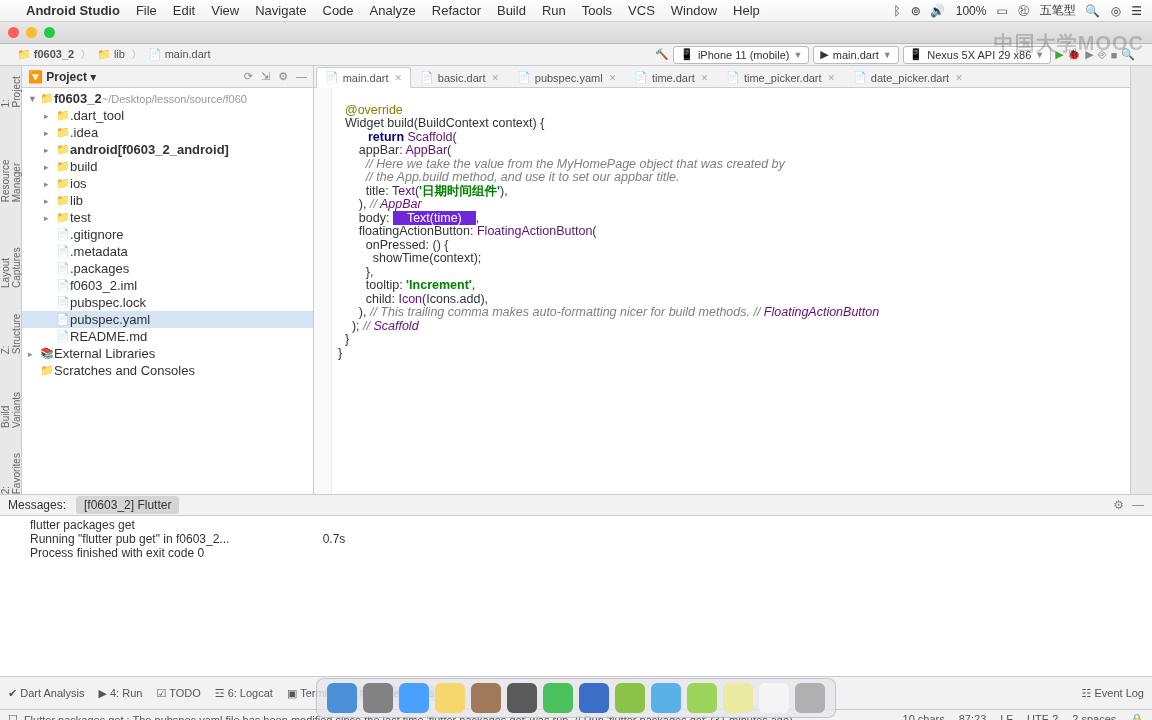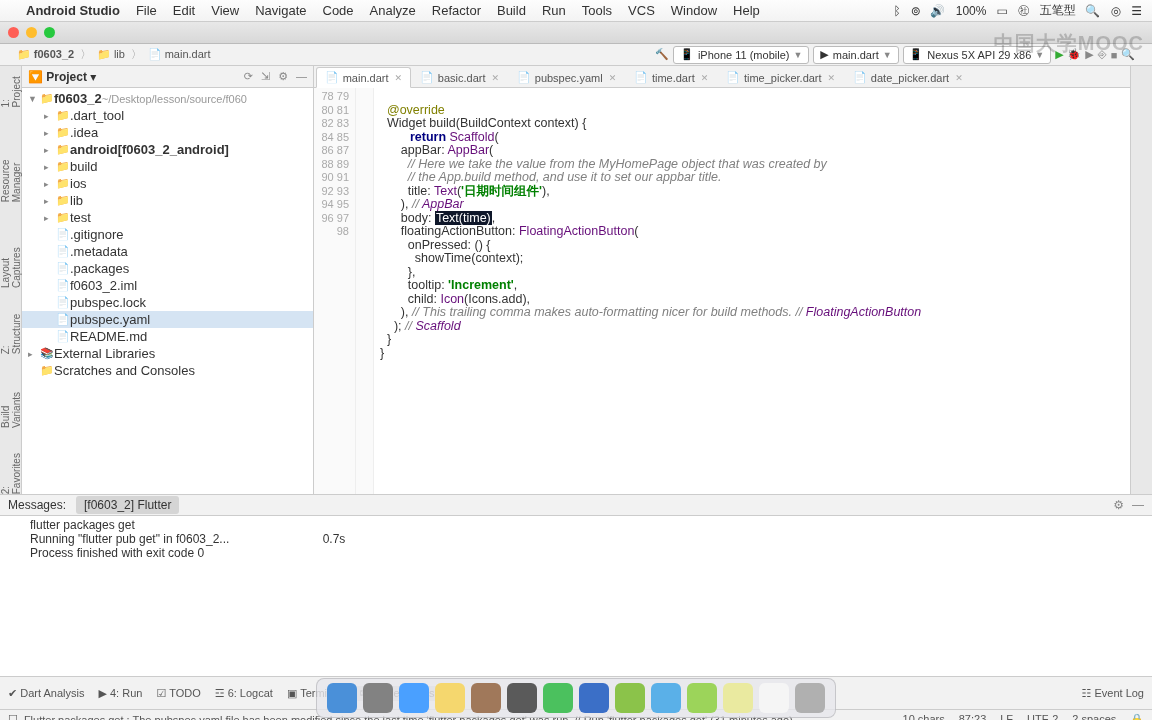"78 79 80 81 82" div.gutter { html: <div>78 79 80 81 82 83 84 85 86 87 88 89 90 91 92 93 94 95 96 97 98 </div> -> none }
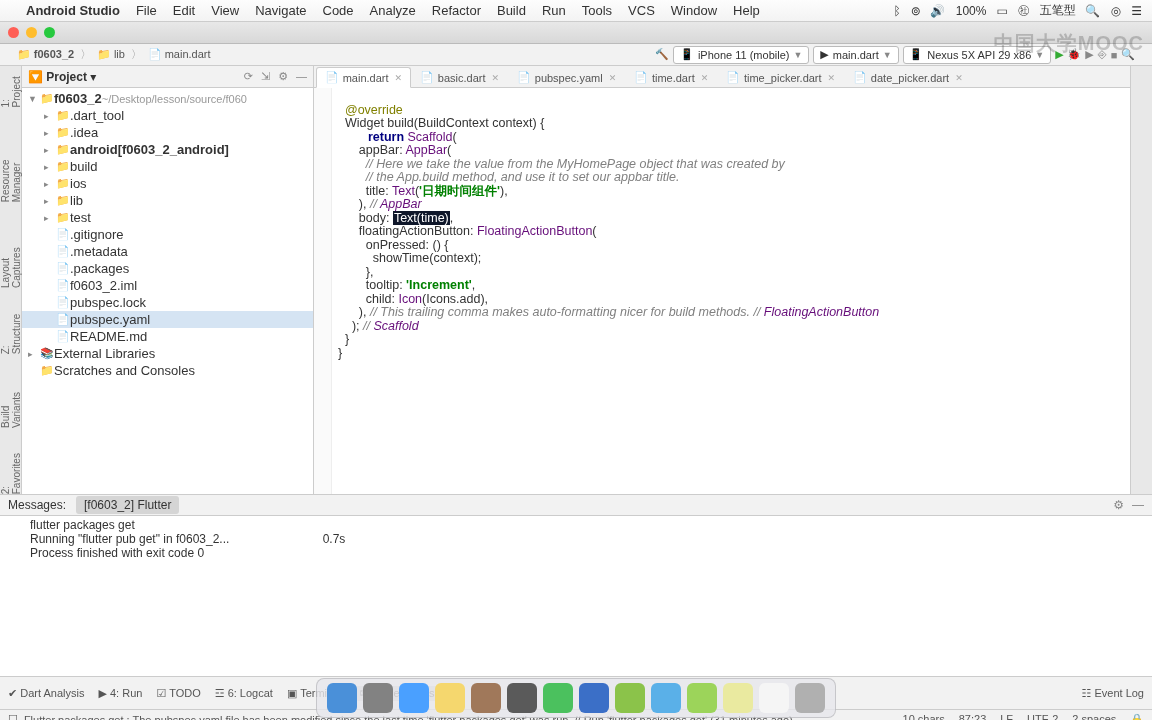"Text(time)" .sel-text { background: #0f172a -> #6d28d9; padding: 0 1px -> 0 14px }
